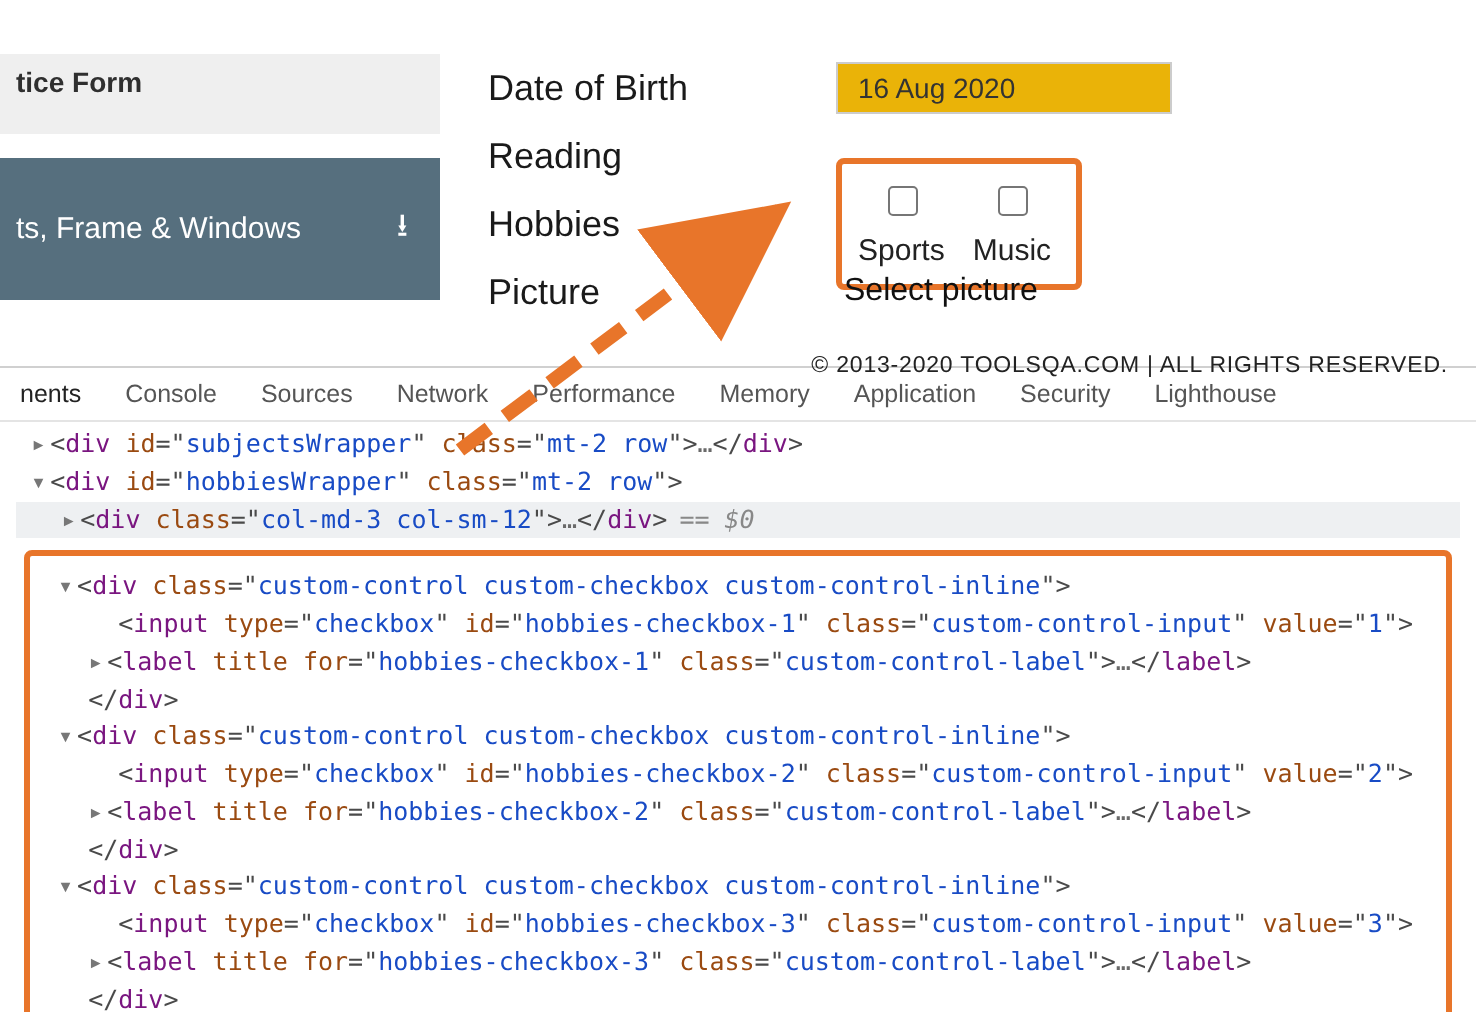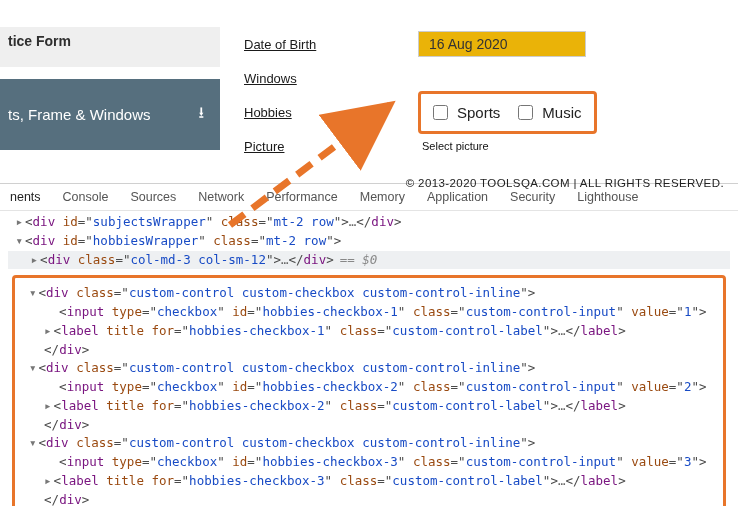"Date of Birth" .flab { font-size: 13px -> 18px; text-decoration: underline -> none }
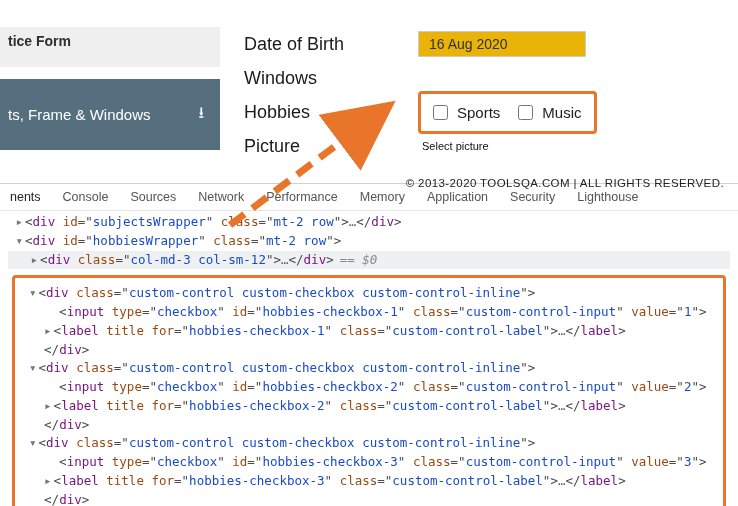"Windows" div.flab { text: Windows -> Reading }
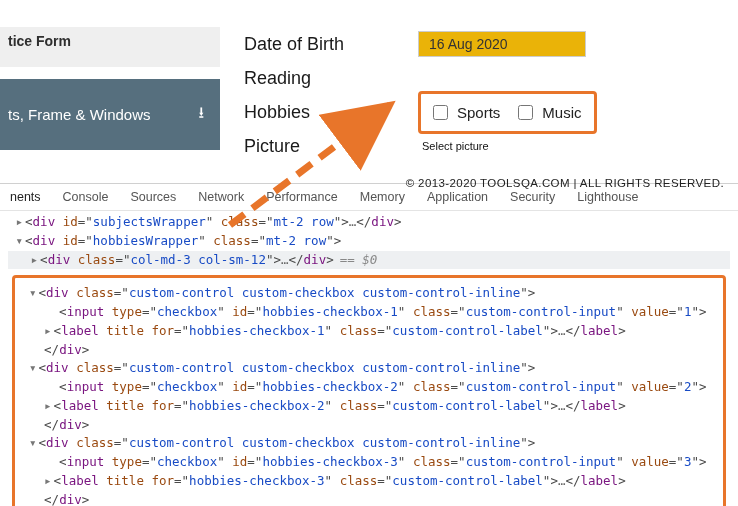"Sports" .chk { flex-direction: none -> column }
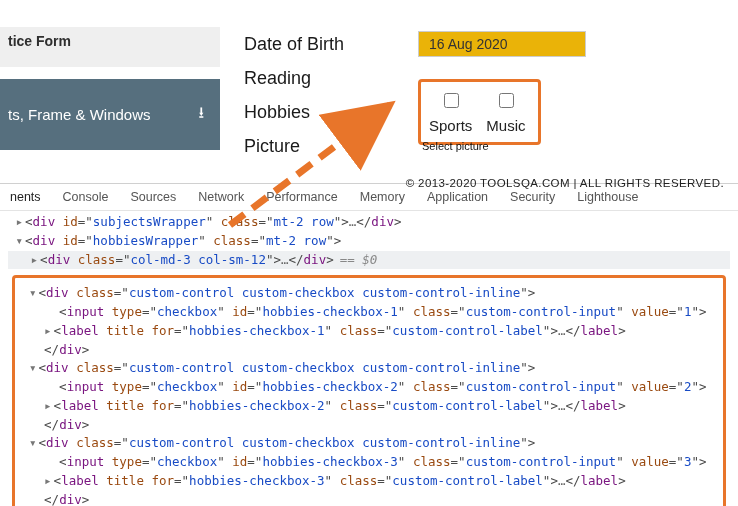"Select picture" .select-picture { font-size: 11px -> 16px }
